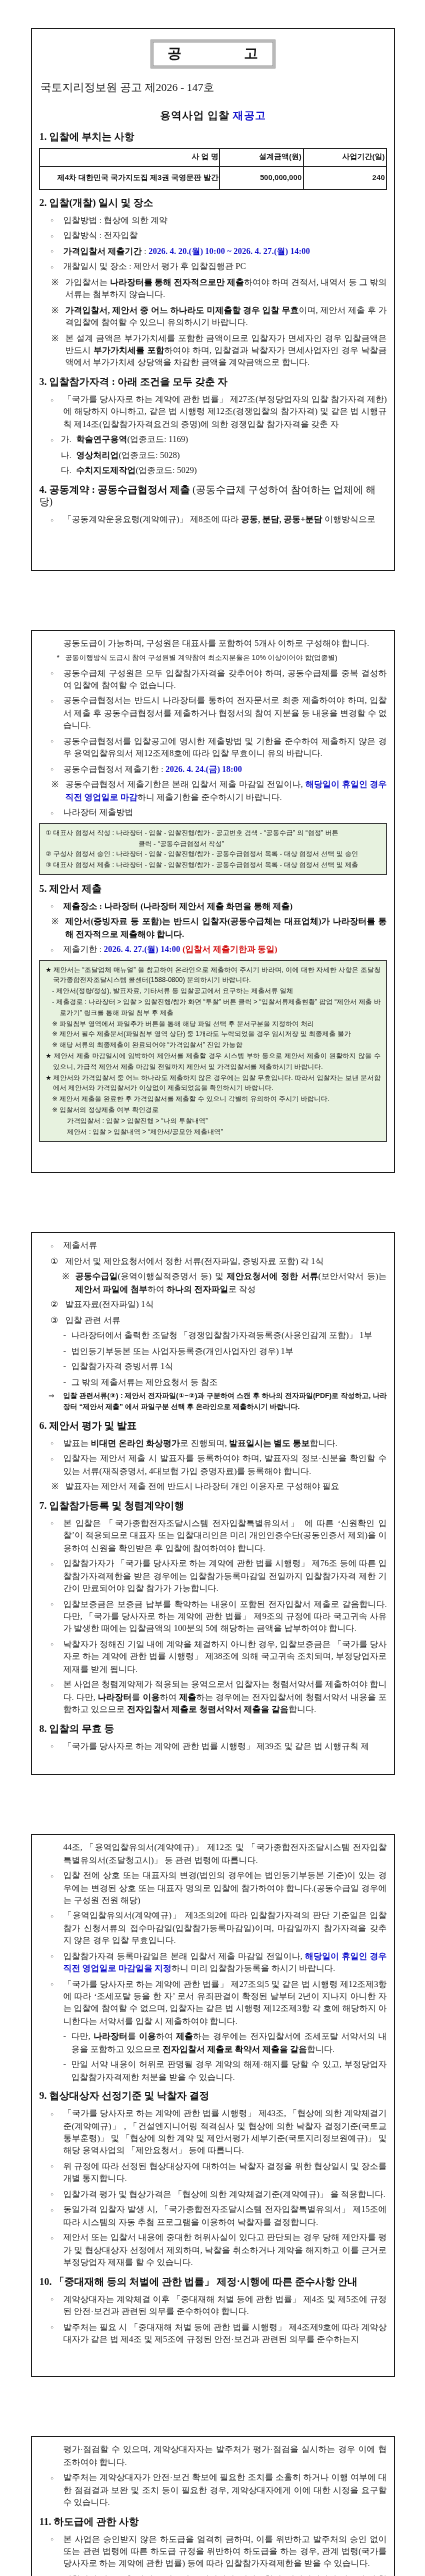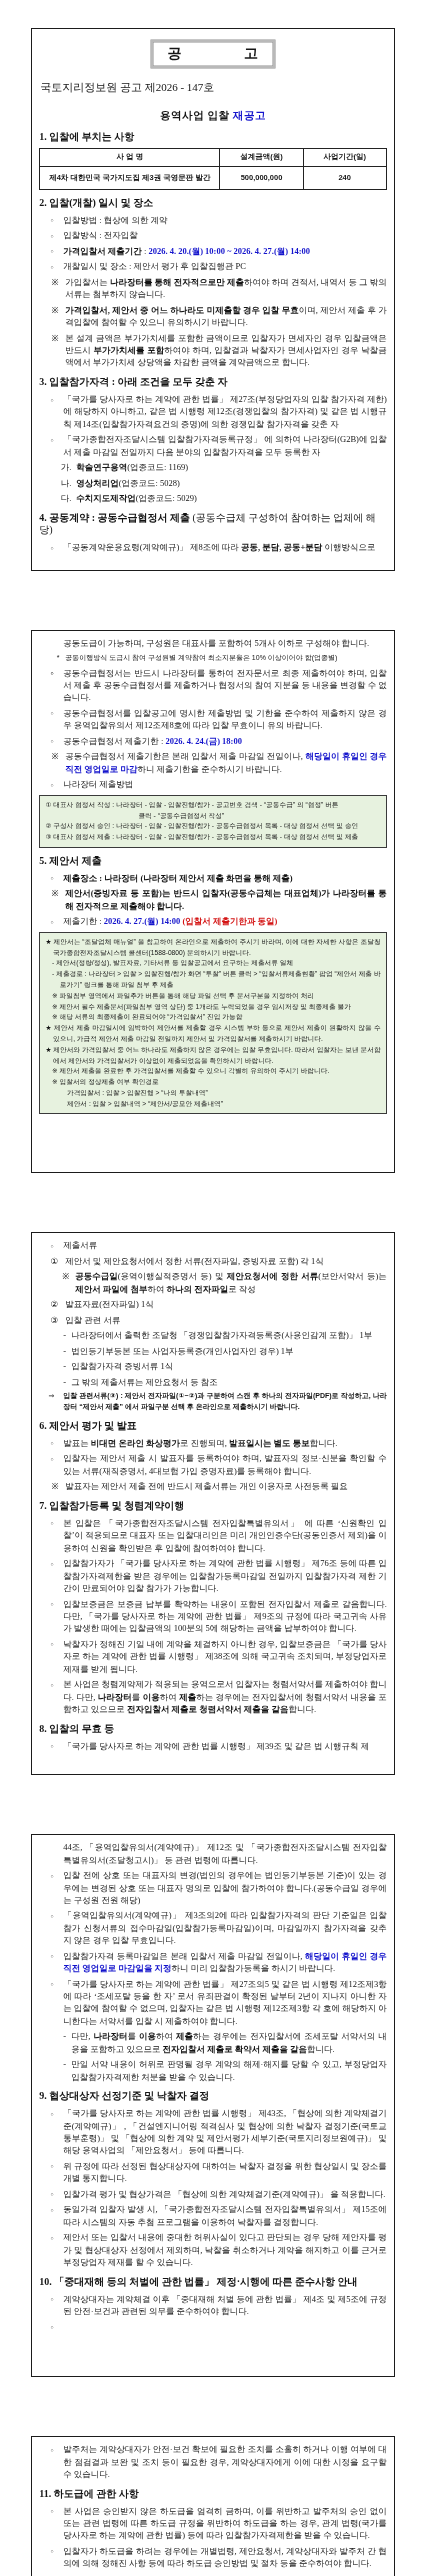"사 업 명" table.bid th,table.bid td { text-align: center -> right }
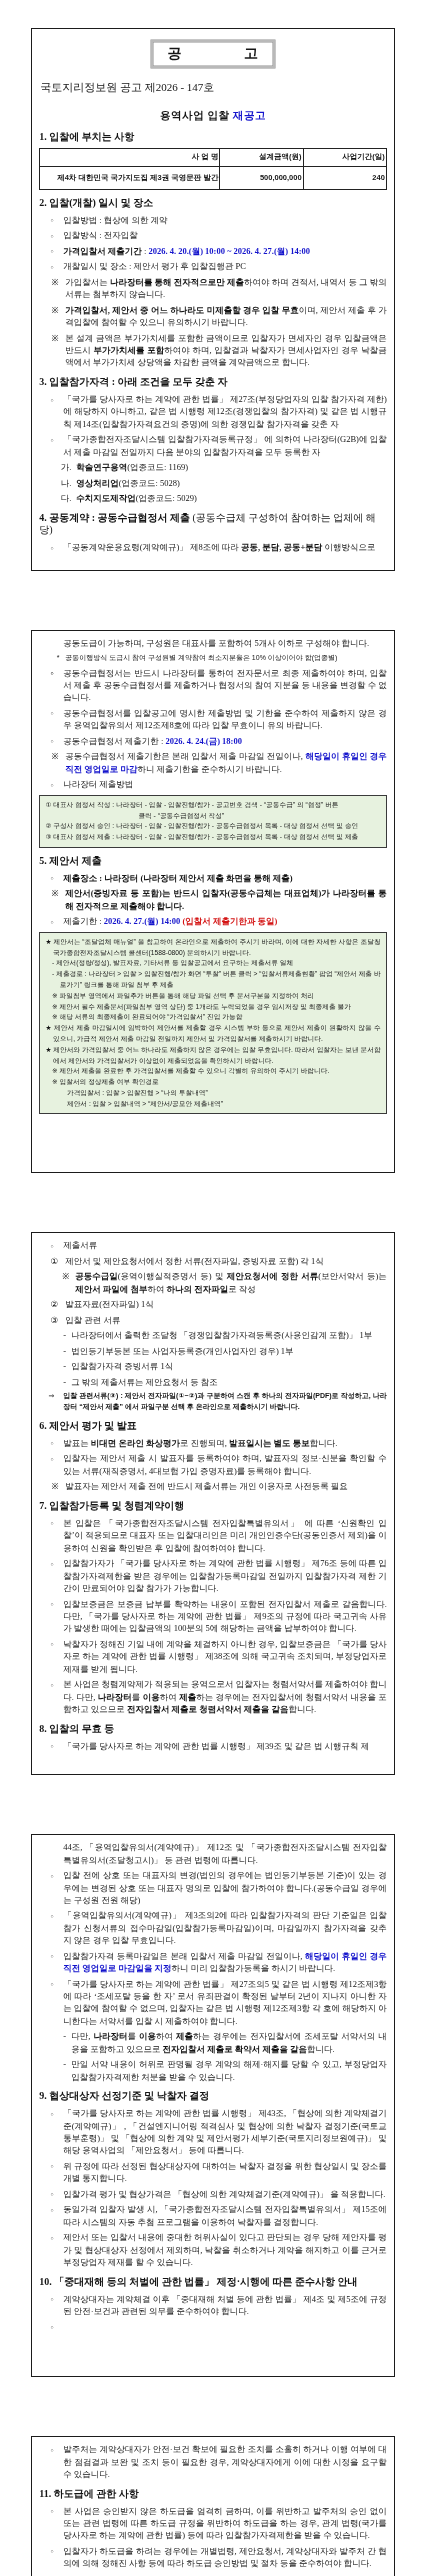"「국가종합전자조달시스템 입찰참가자격등록규정」 에 의하여" span { html: <span>「국가종합전자조달시스템 입찰참가자격등록규정」 에 의하여 나라장터(G2B)에 입찰서 제출 마감일 전일까지 다음 분야의 입찰참가자격을 모두 등록한 자</span> -> none }
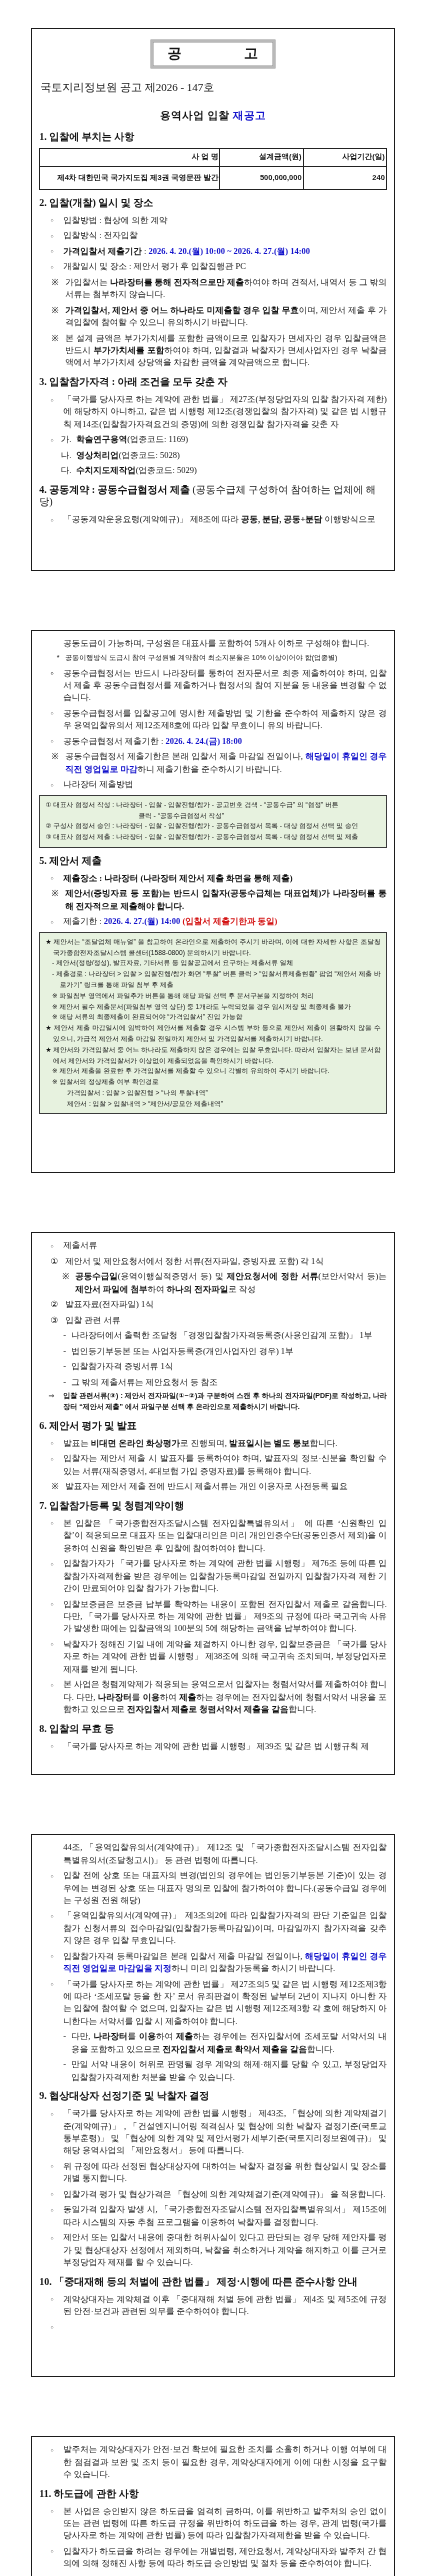"공동수급체 구성원은 모두 입찰참가자격을 갖추어야" span { html: none -> <span>공동수급체 구성원은 모두 입찰참가자격을 갖추어야 하며, 공동수급체를 중복 결성하여 입찰에 참여할 수 없습니다.</span> }
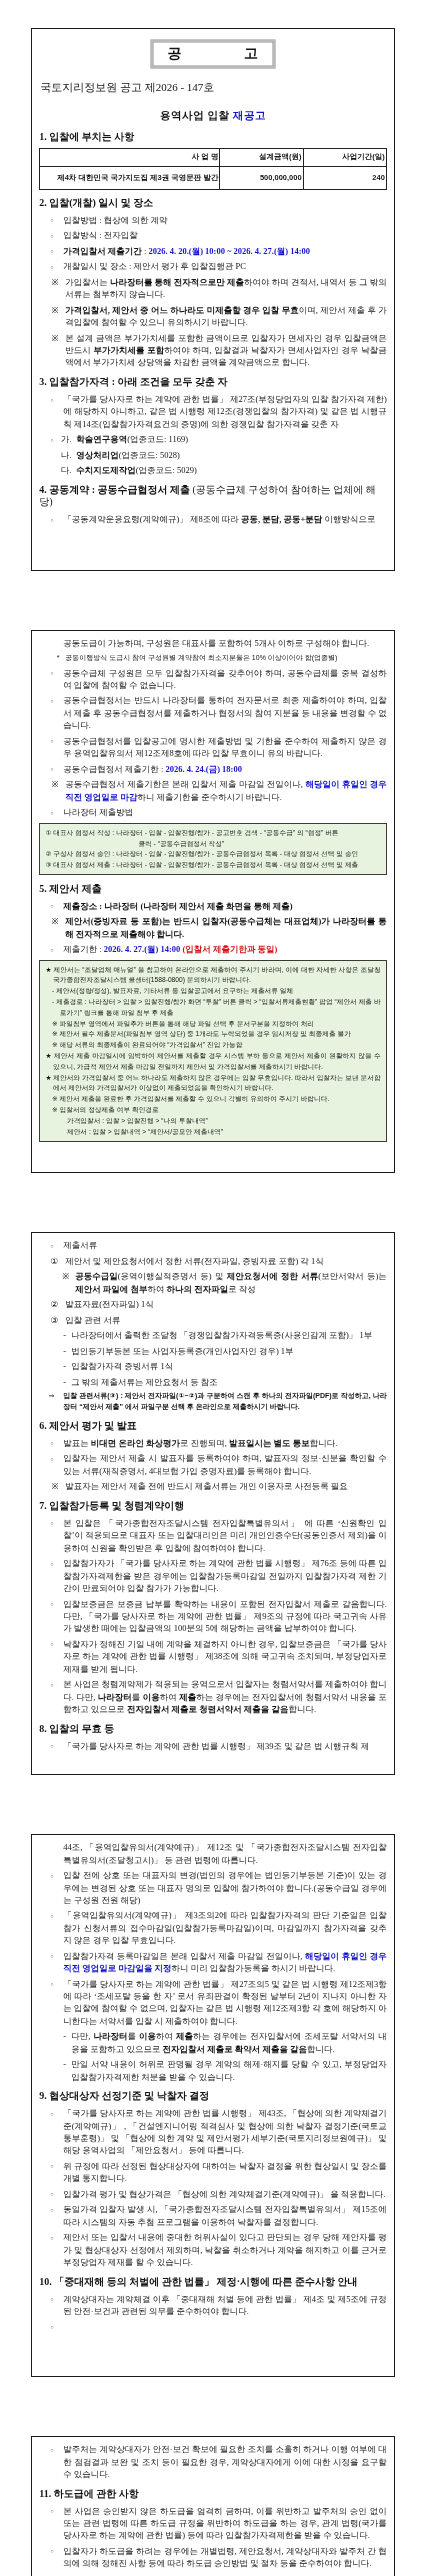"발표자는 제안서 제출 전에 반드시" span { text: 제출서류는 개인 이용자로 사전등록 -> 나라장터 개인 이용자로 구성해야 }
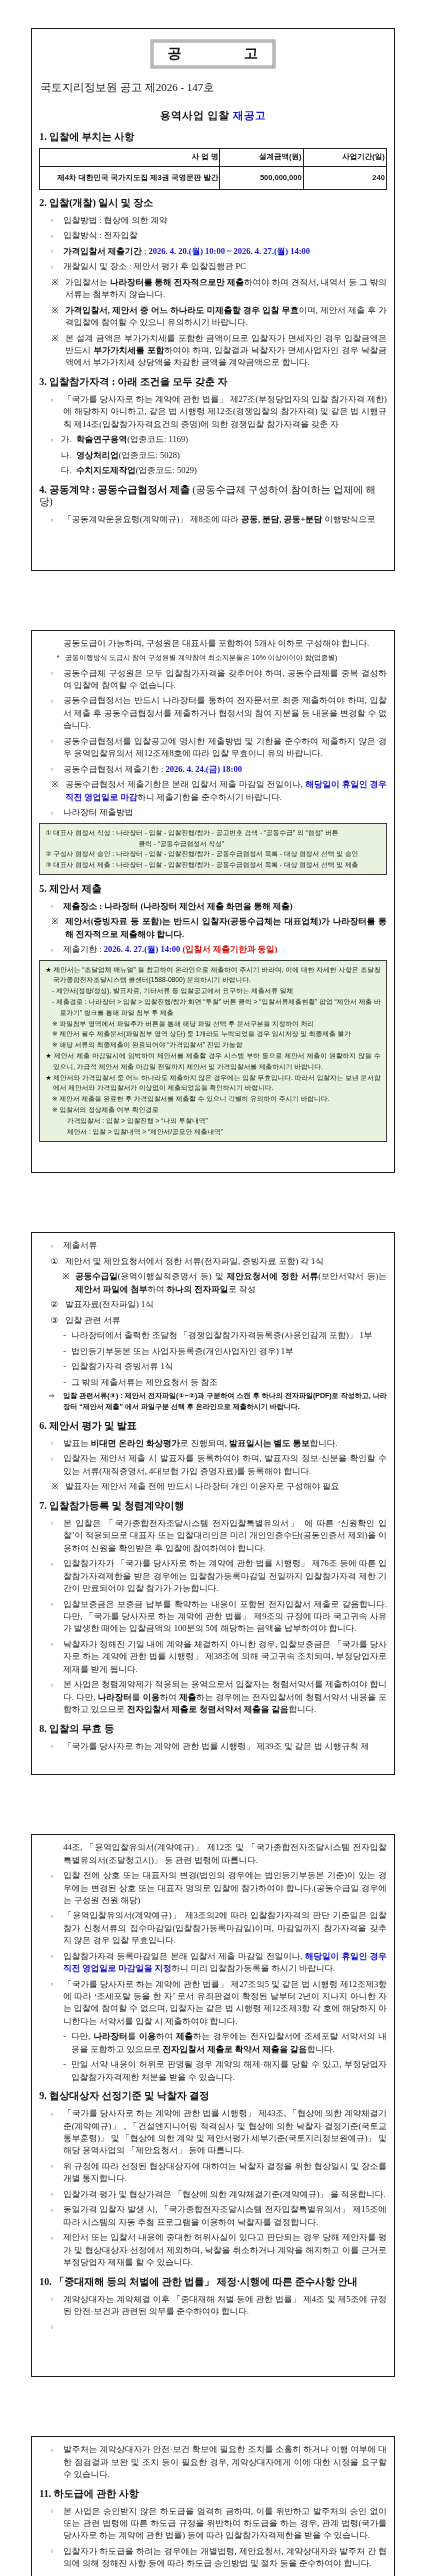"발주처는 필요 시 「중대재해 처벌" span { html: none -> <span>발주처는 필요 시 「중대재해 처벌 등에 관한 법률 시행령」 제4조제9호에 따라 계약상대자가 같은 법 제4조 및 제5조에 규정된 안전·보건과 관련된 의무를 준수하는지</span> }
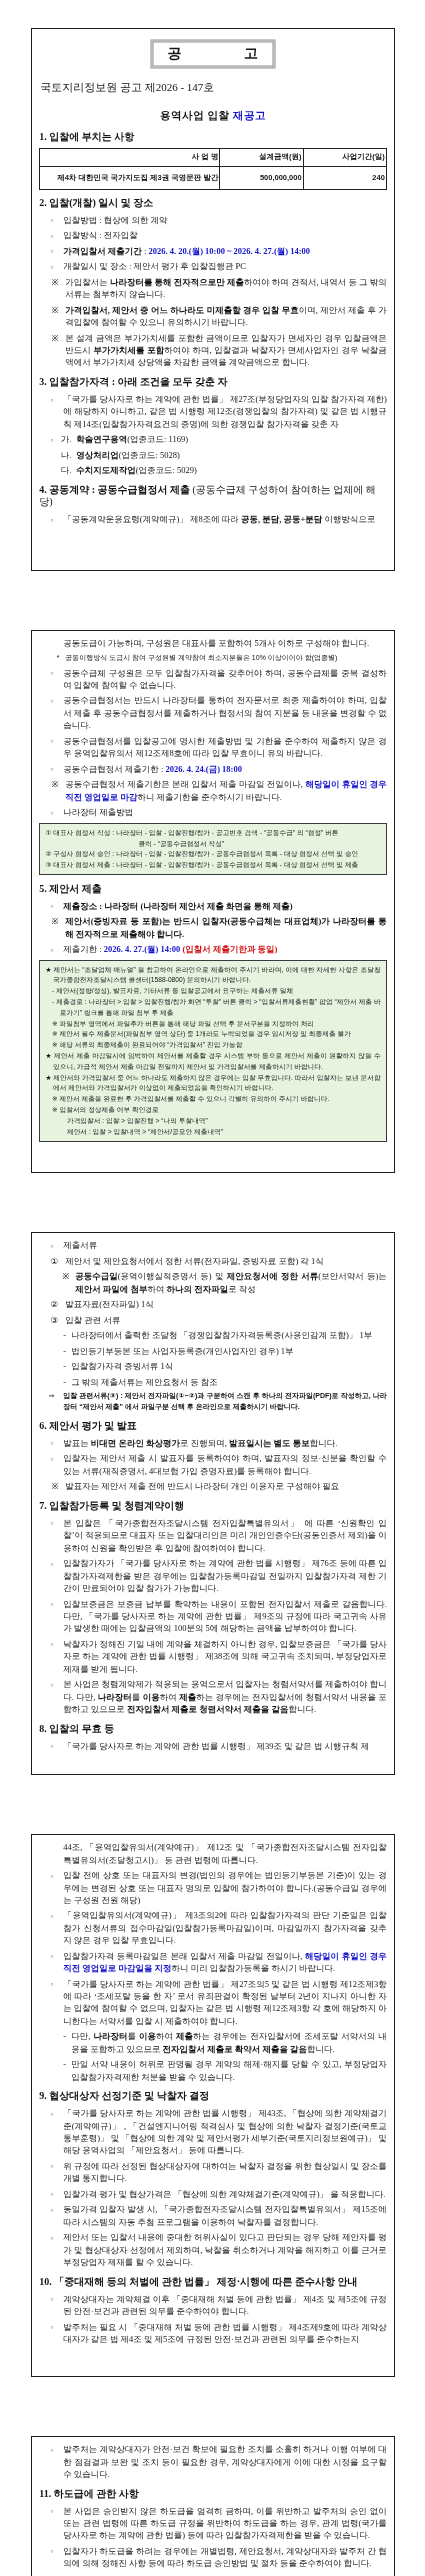"평가·점검할 수 있으며, 계약상대자자는 발주처가" div.item { html: none -> <div><span>평가·점검할 수 있으며, 계약상대자자는 발주처가 평가·점검을 실시하는 경우 이에 협조하여야 합니다.</span></div> }
